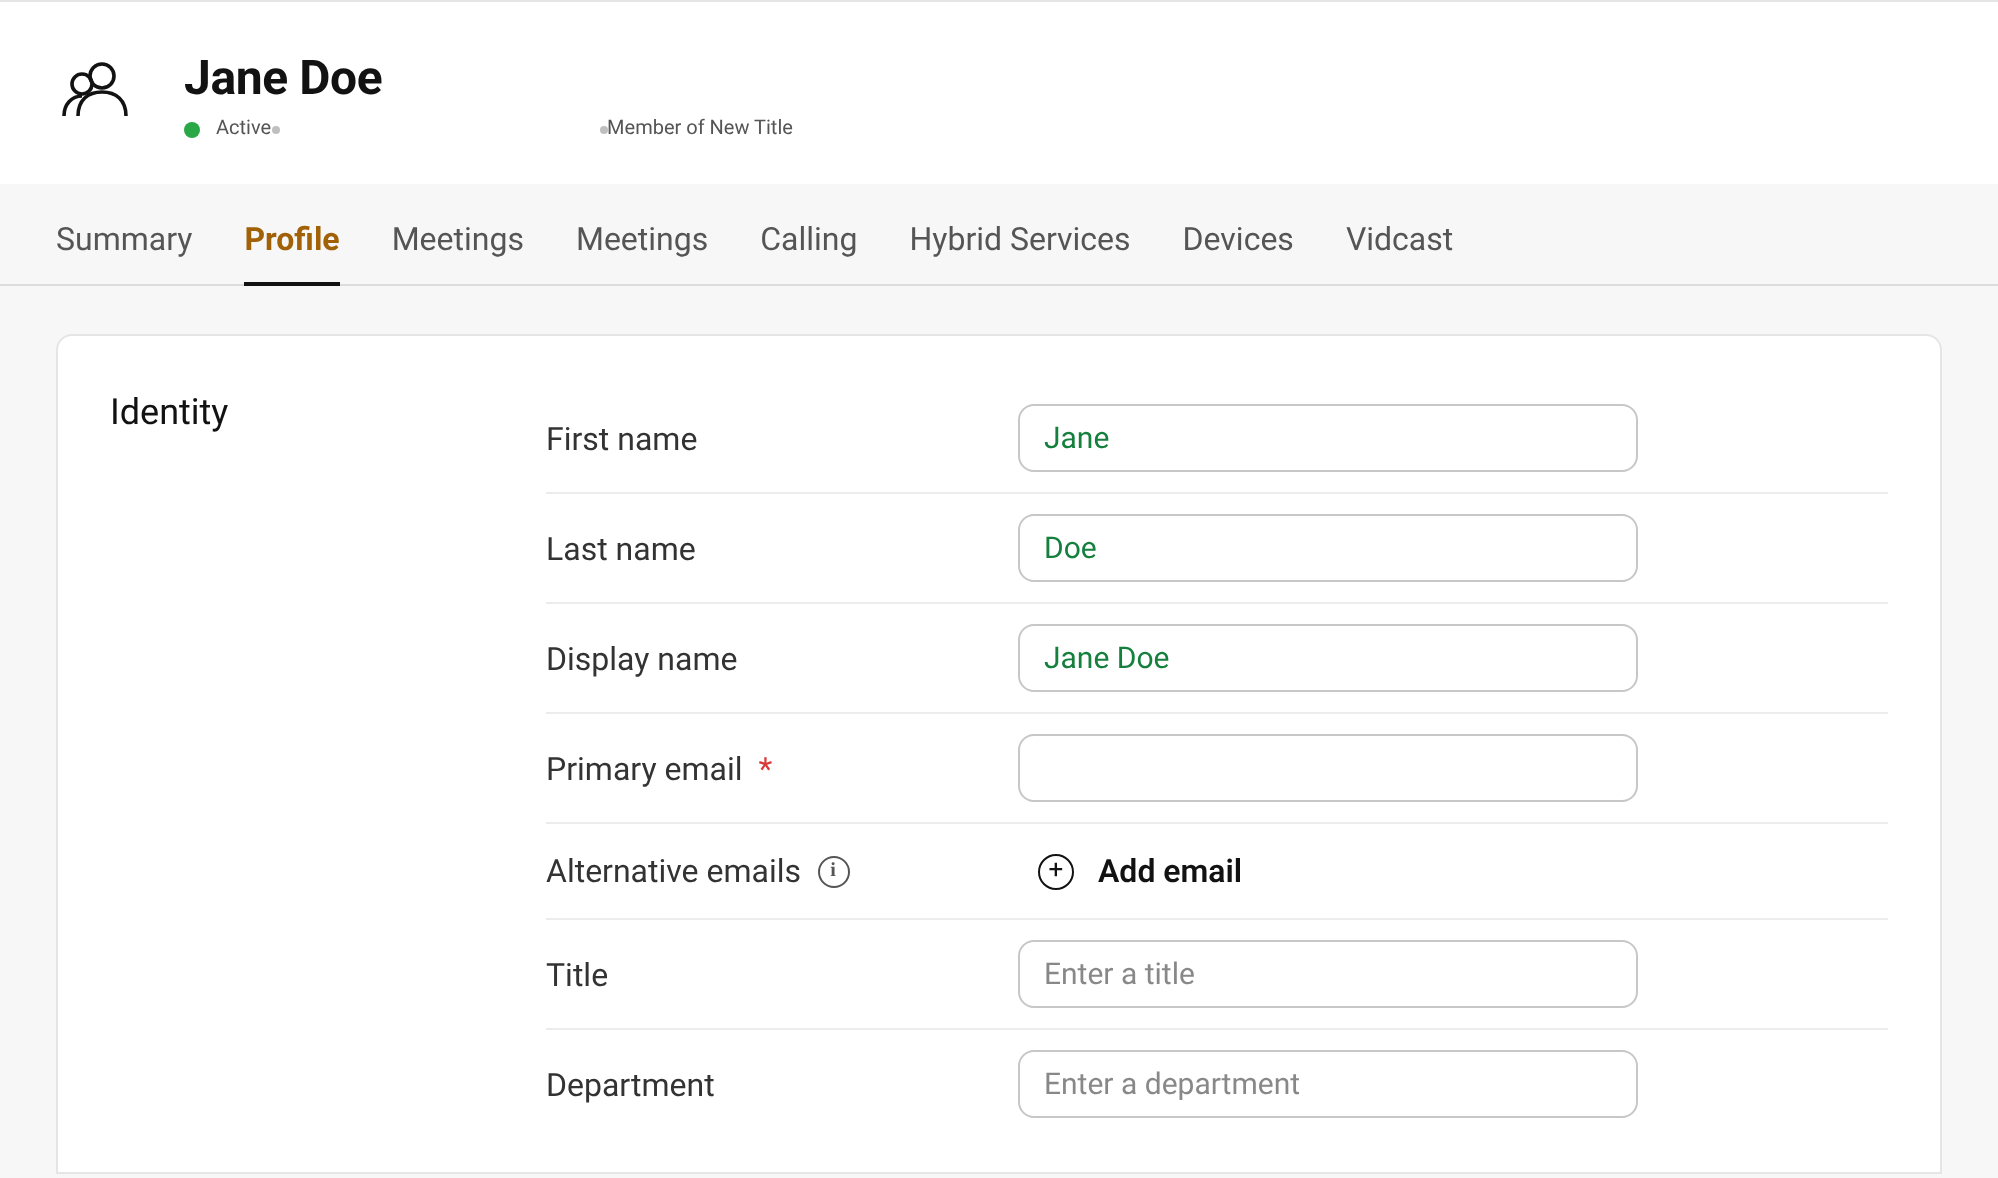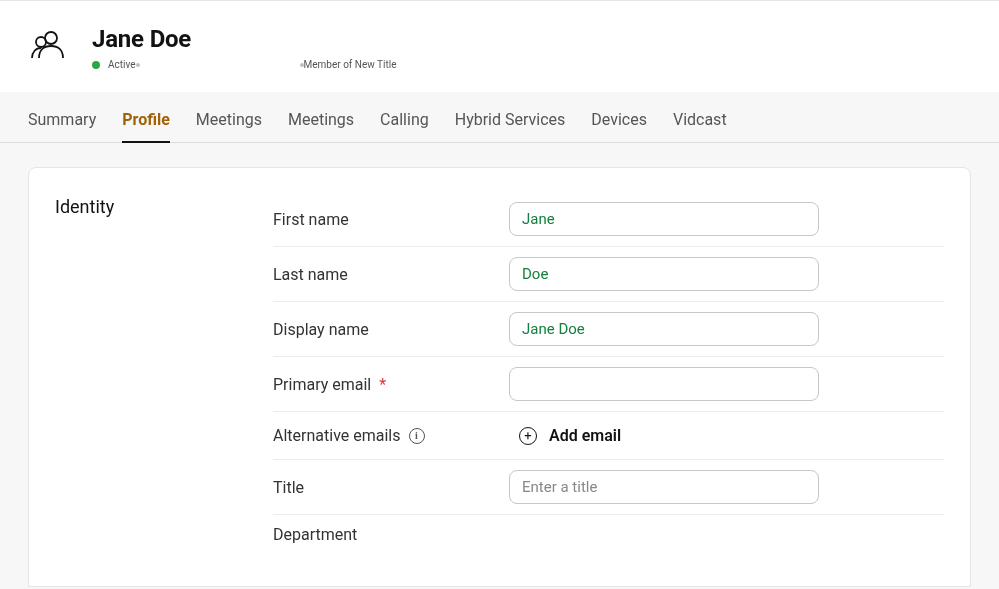"Enter a department" input.field-input { html: none -> <input> }
